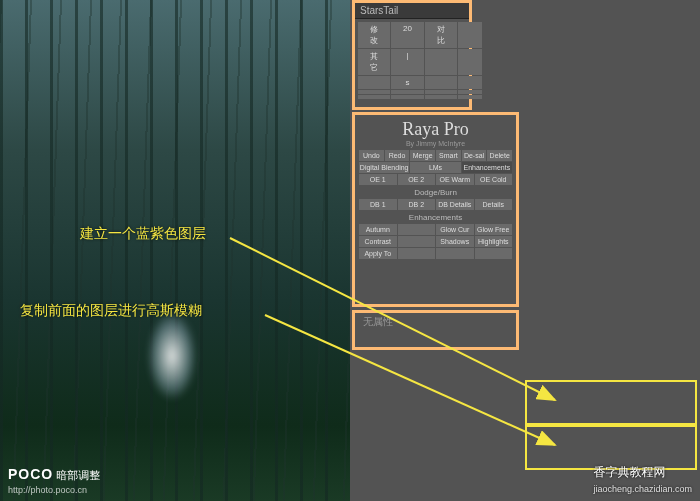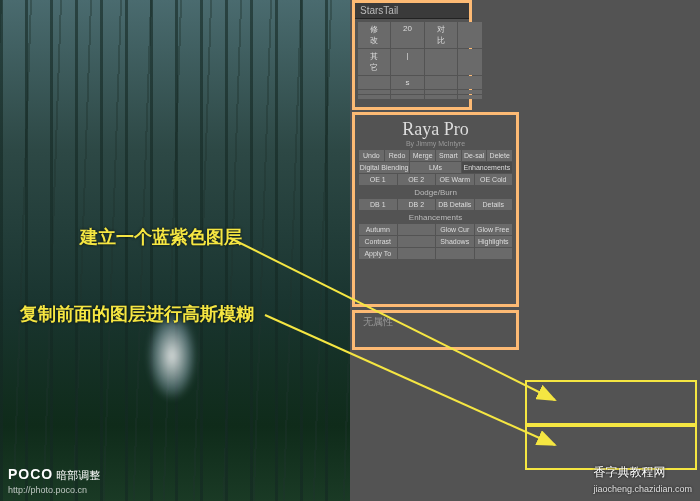"建立一个蓝紫色图层" .annot { font-size: 18px -> 14px; font-weight: 700 -> 400 }
